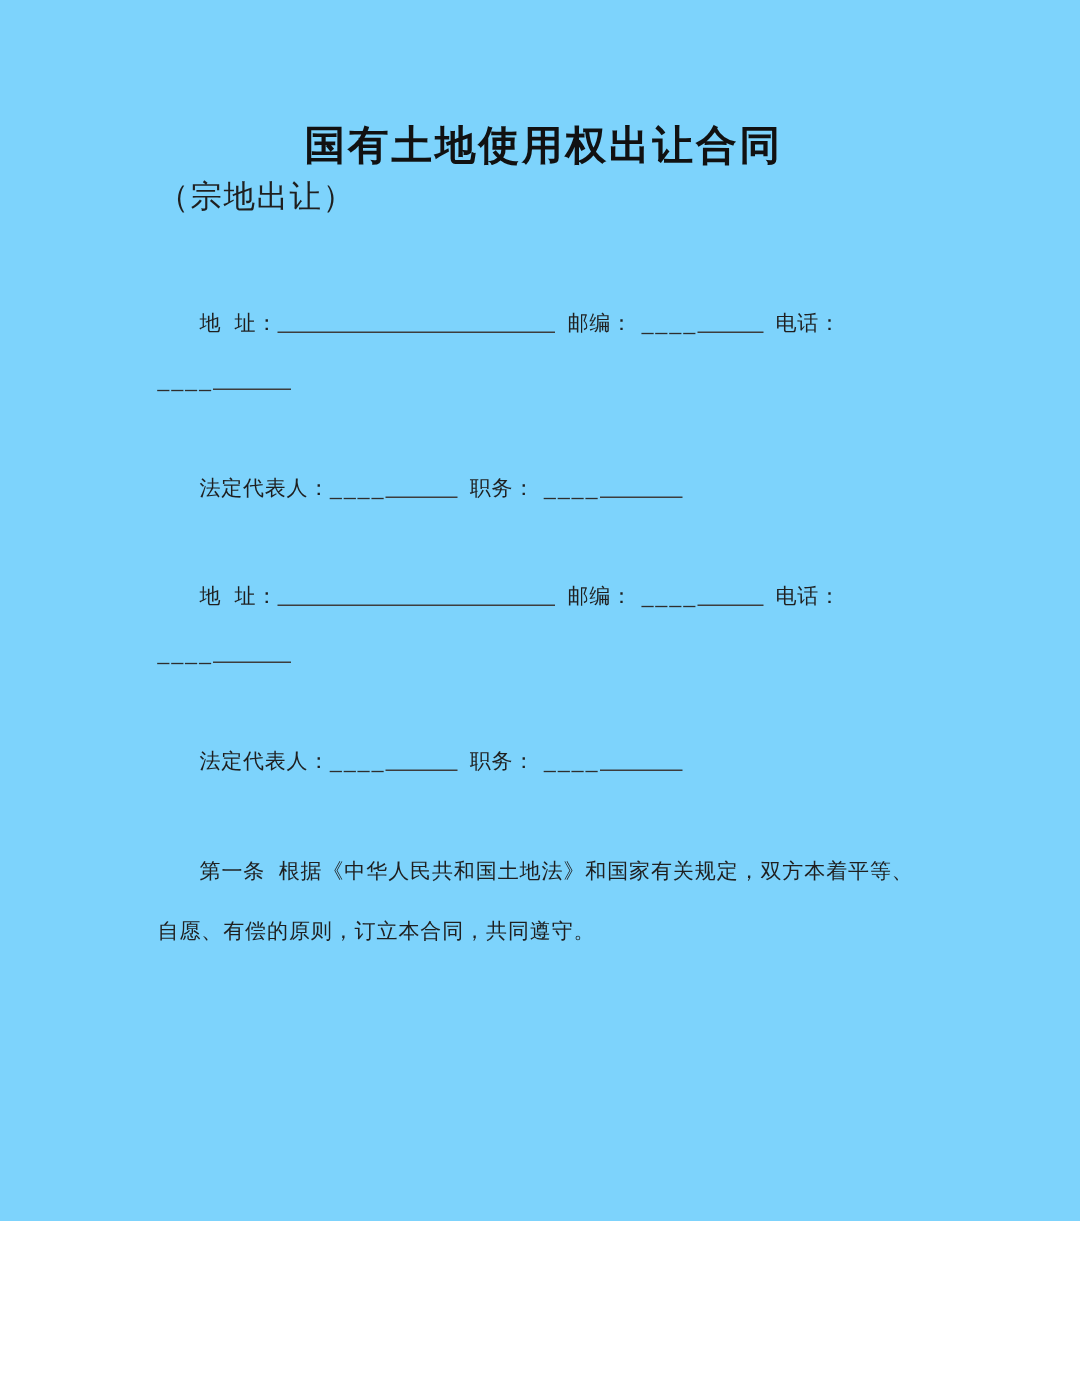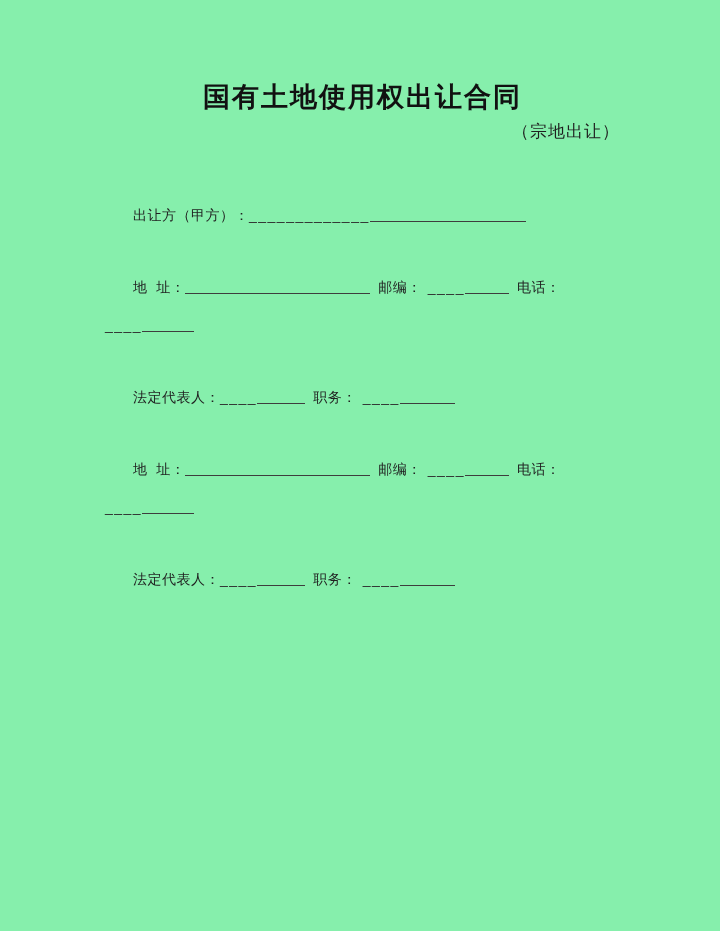"国有土地使用权出让合同" .page { background: #86efac -> #7dd3fc; height: 931px -> 814px }
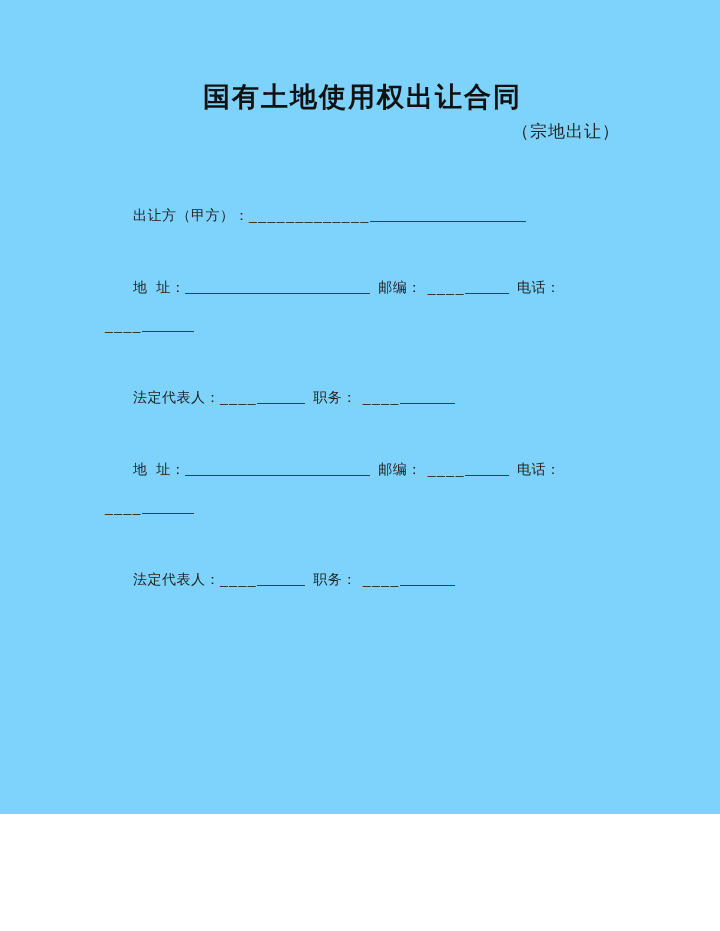"（宗地出让）" .doc-subtitle { font-size: 17px -> 21px; text-align: right -> left }
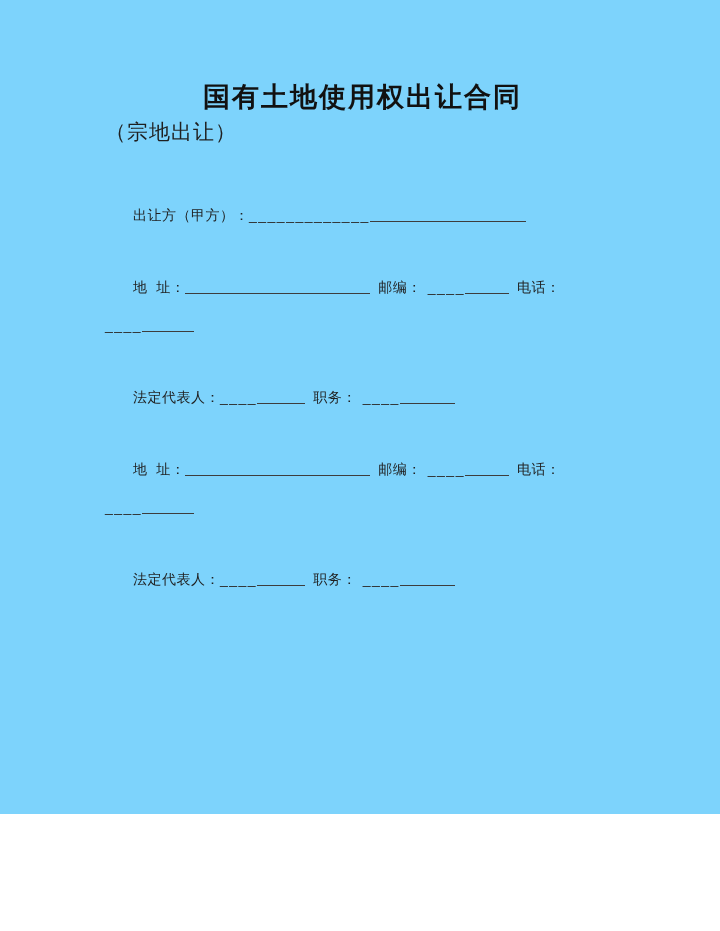"出让方（甲方）：_____________" p.field-line { html: <p><span>出让方（甲方）：</span><span>_____________</span><span></span></p> -> none }
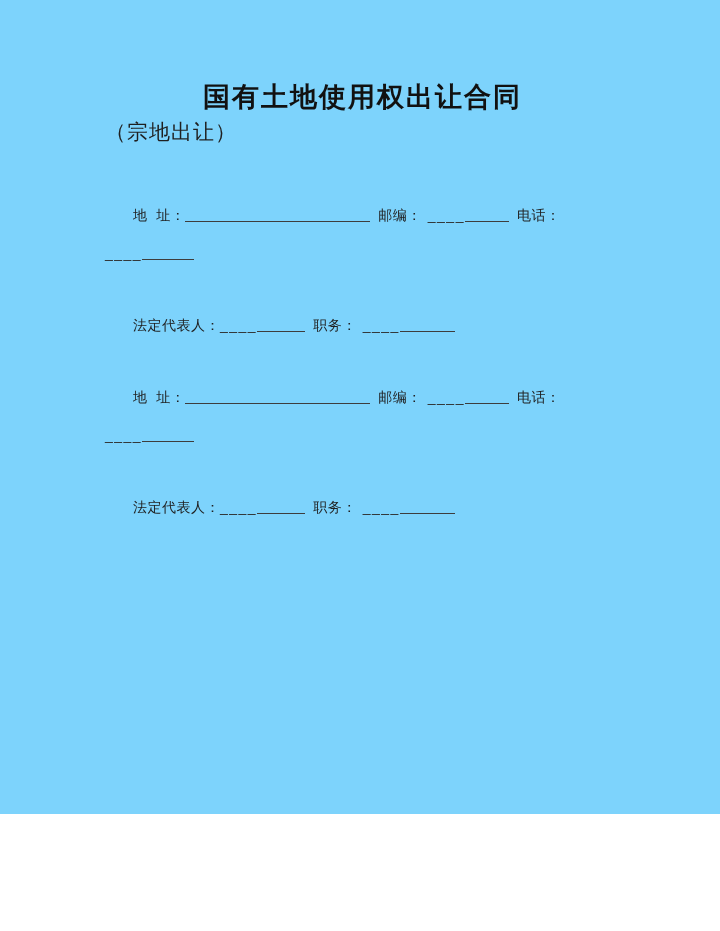"第一条" p.article { html: none -> <p>第一条 根据《中华人民共和国土地法》和国家有关规定，双方本着平等、自愿、有偿的原则，订立本合同，共同遵守。</p> }
